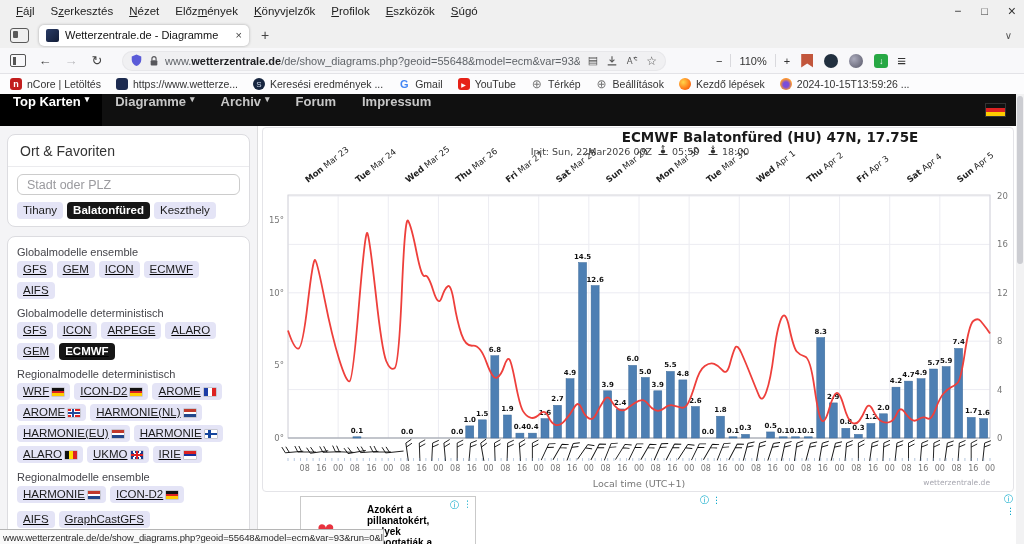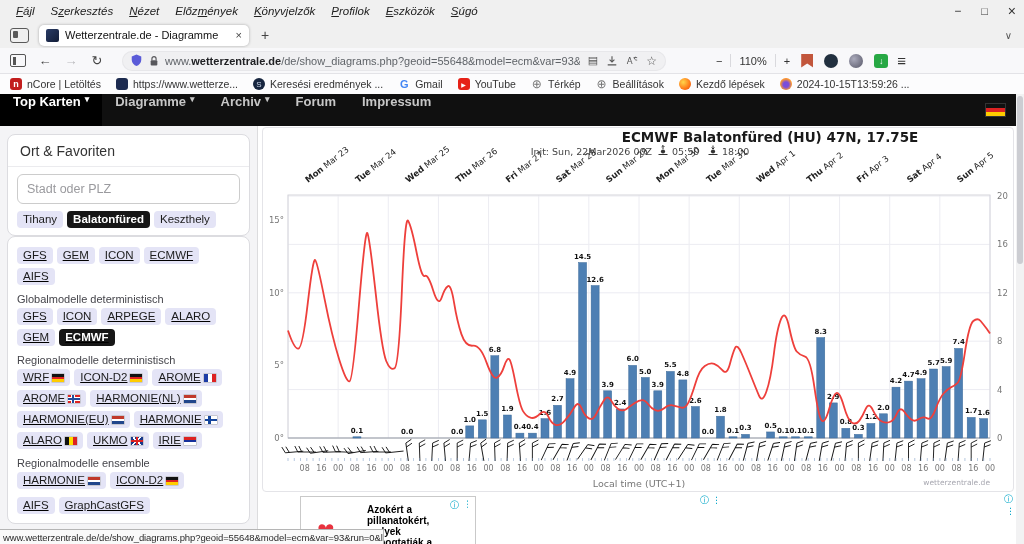"Fájl" div { font-style: italic -> none }
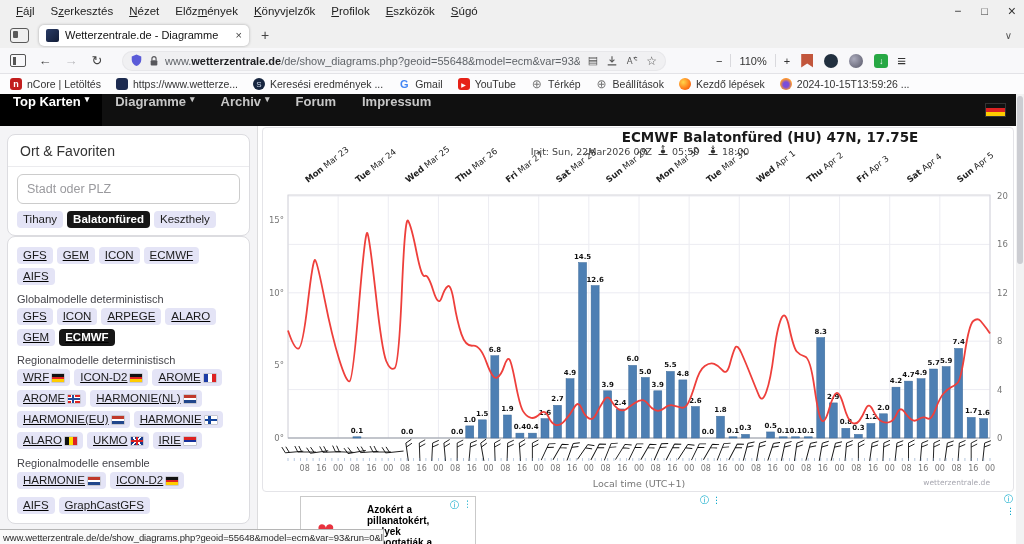"Ort & Favoriten" .card { margin-bottom: none -> 9px }
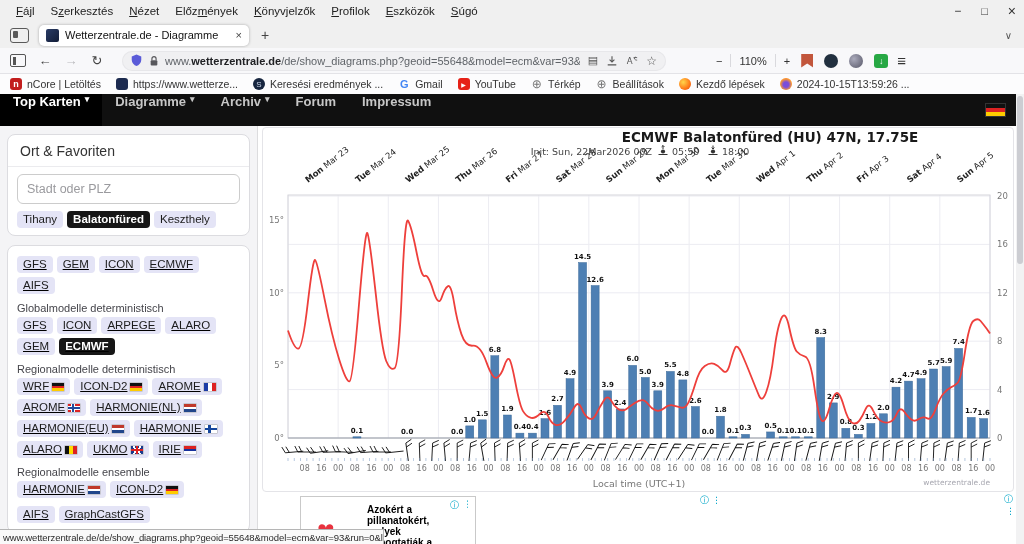"Stadt oder PLZ" #loc-input { height: 30px -> 21px }
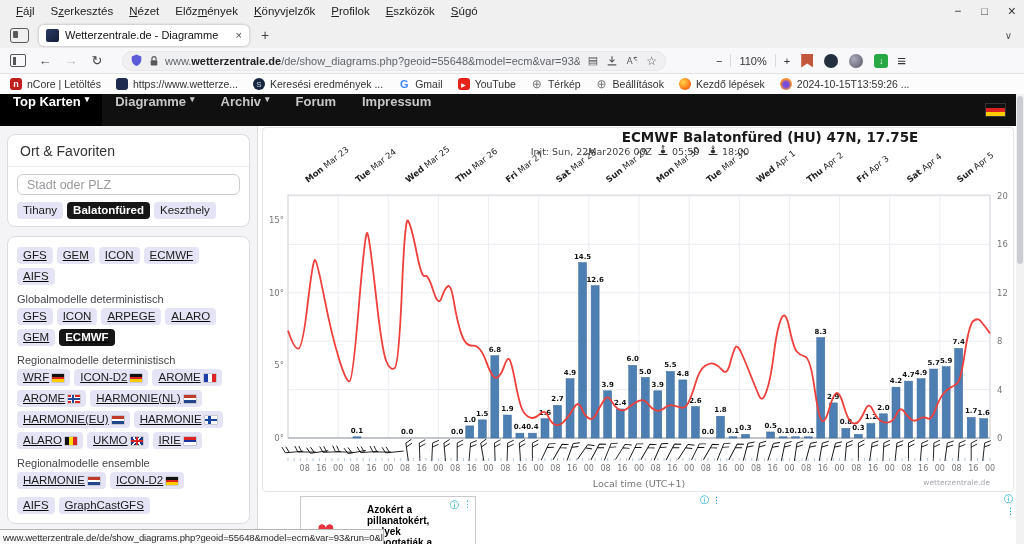"Globalmodelle ensemble" div.grp-title { html: none -> <div>Globalmodelle ensemble</div> }
